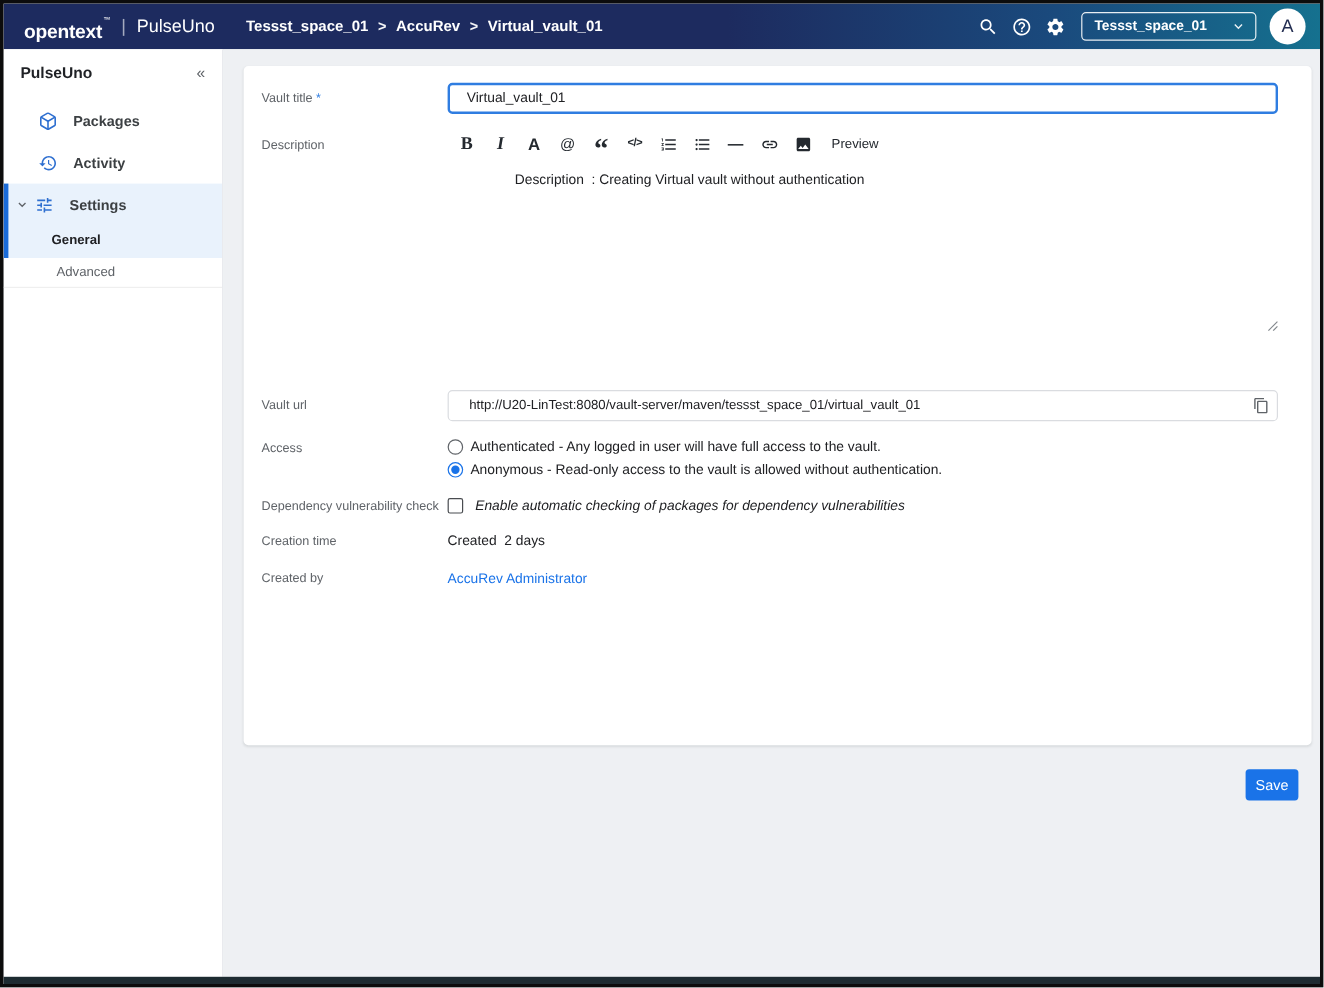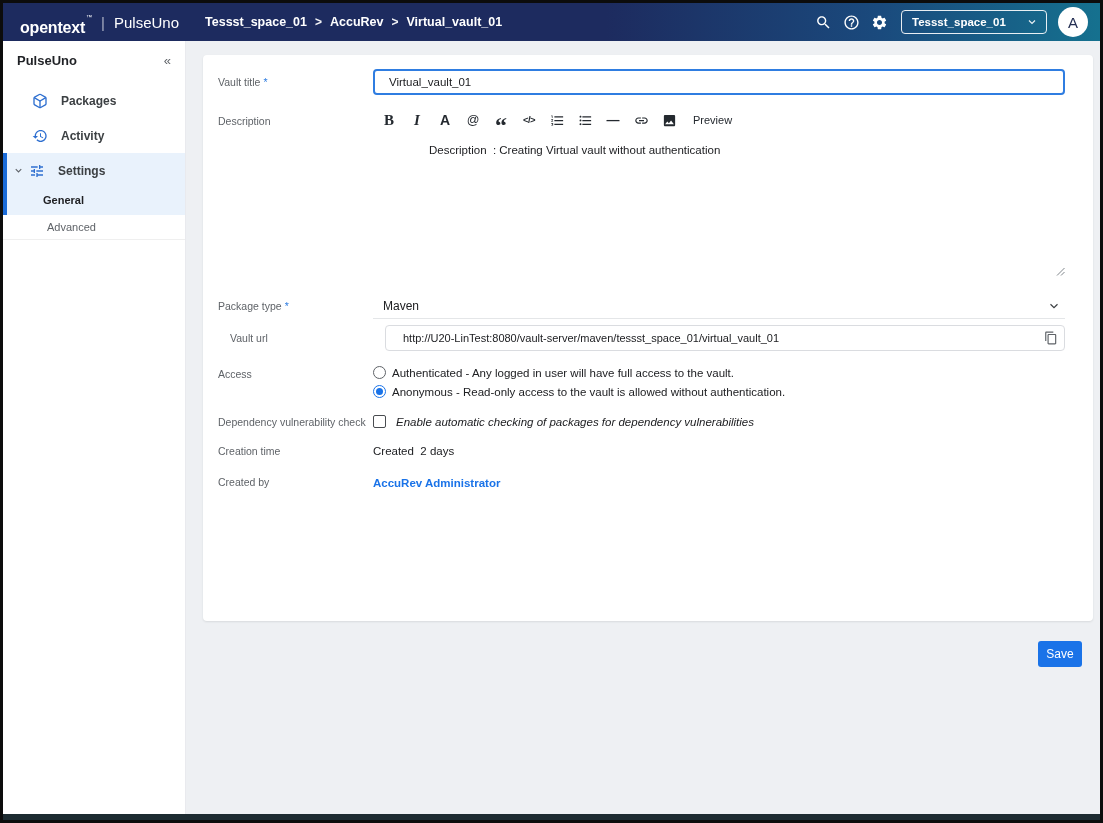"Package type *" div.row { html: <div> <div> <span>Package type</span><span>*</span> </div> <div> <span>Maven</span> <span> <svg> <path></path> </svg> </span> </div> </div> -> none }
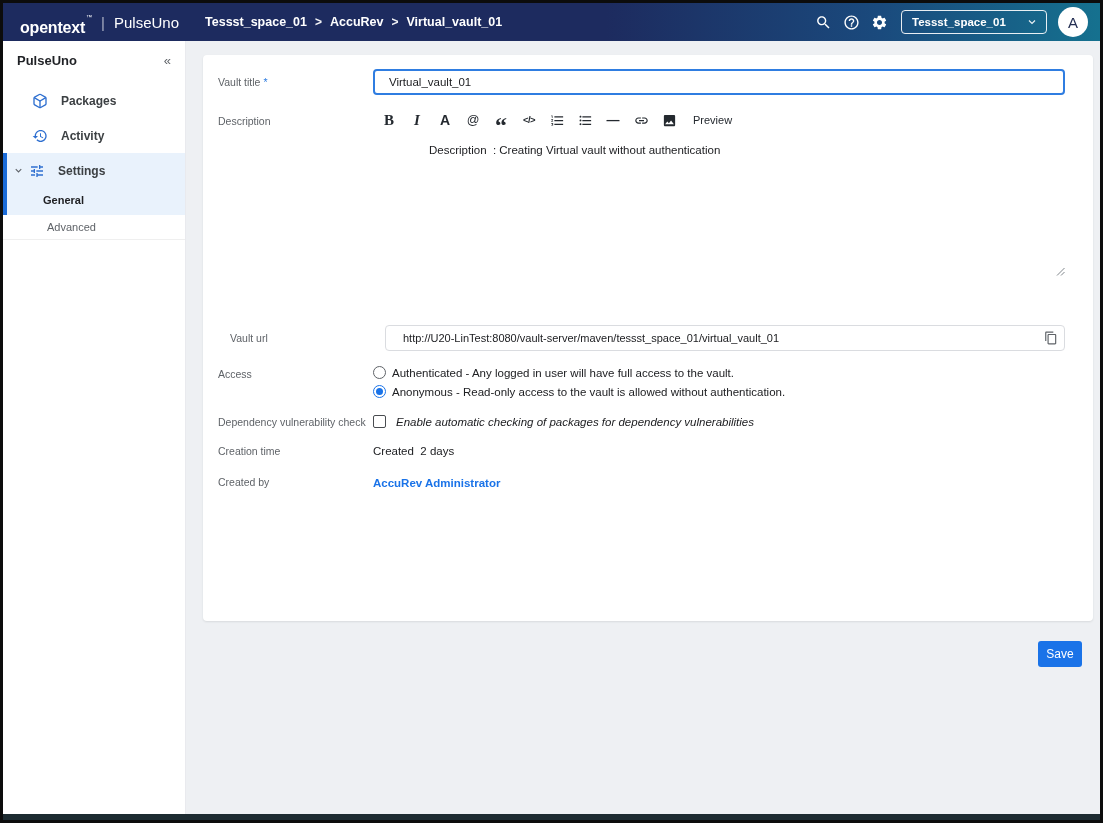"Vault url" .row-url { margin-left: 12px -> none }
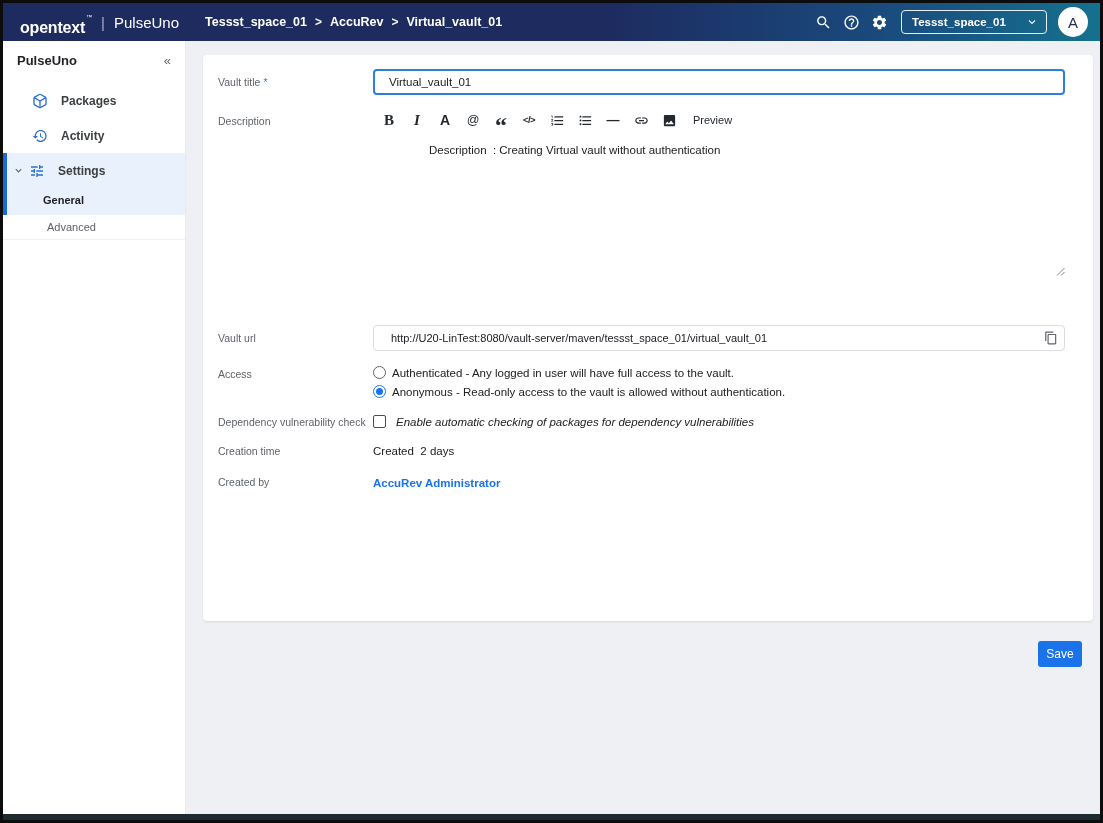"AccuRev Administrator" .link { font-weight: 700 -> 400 }
